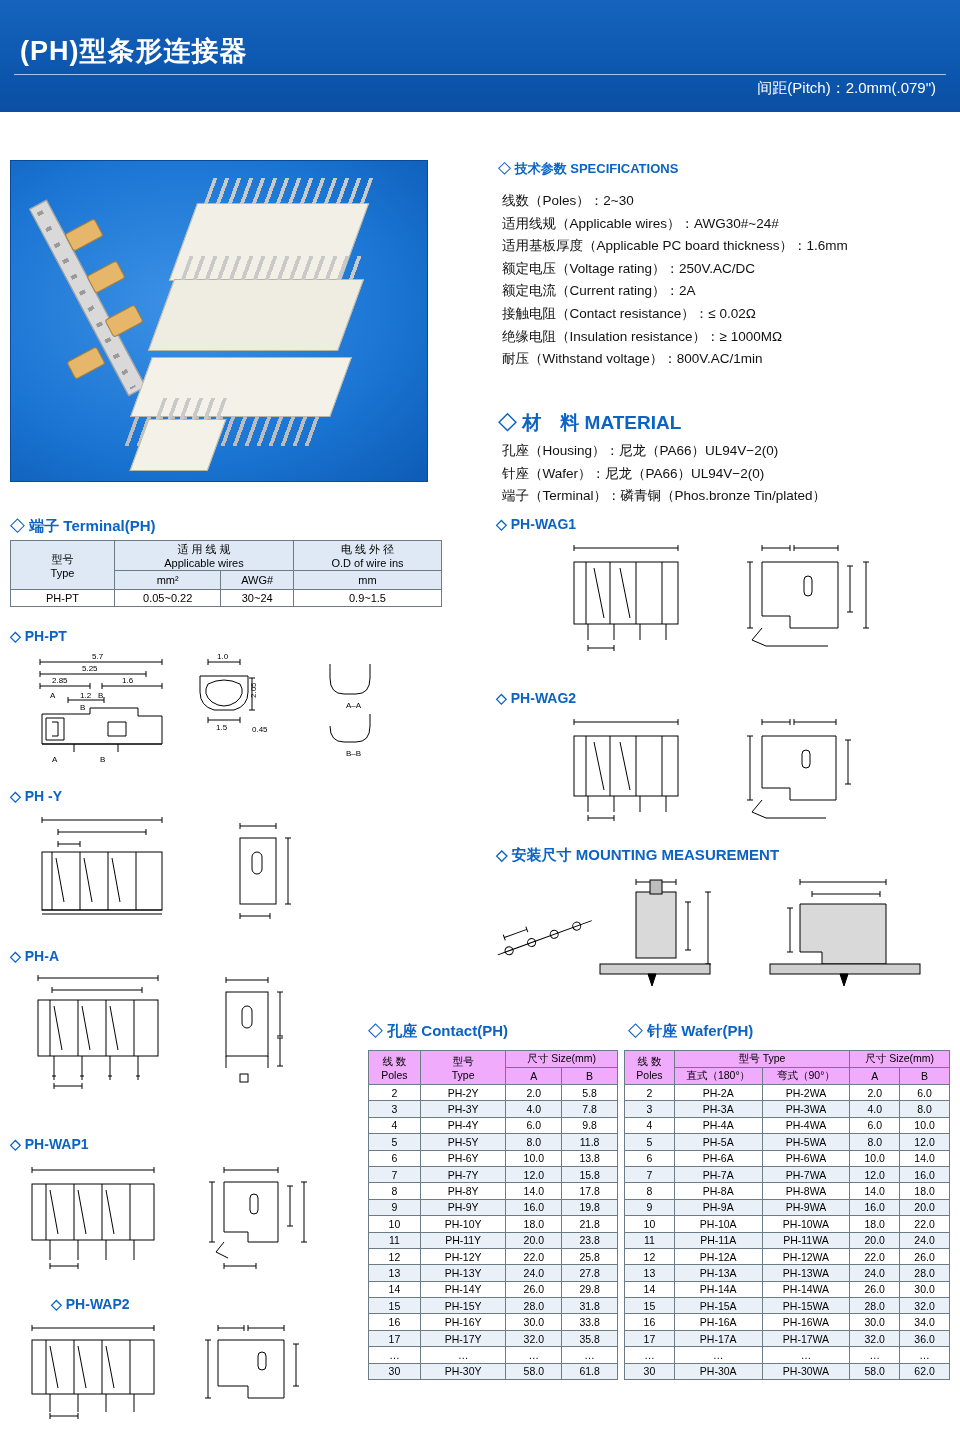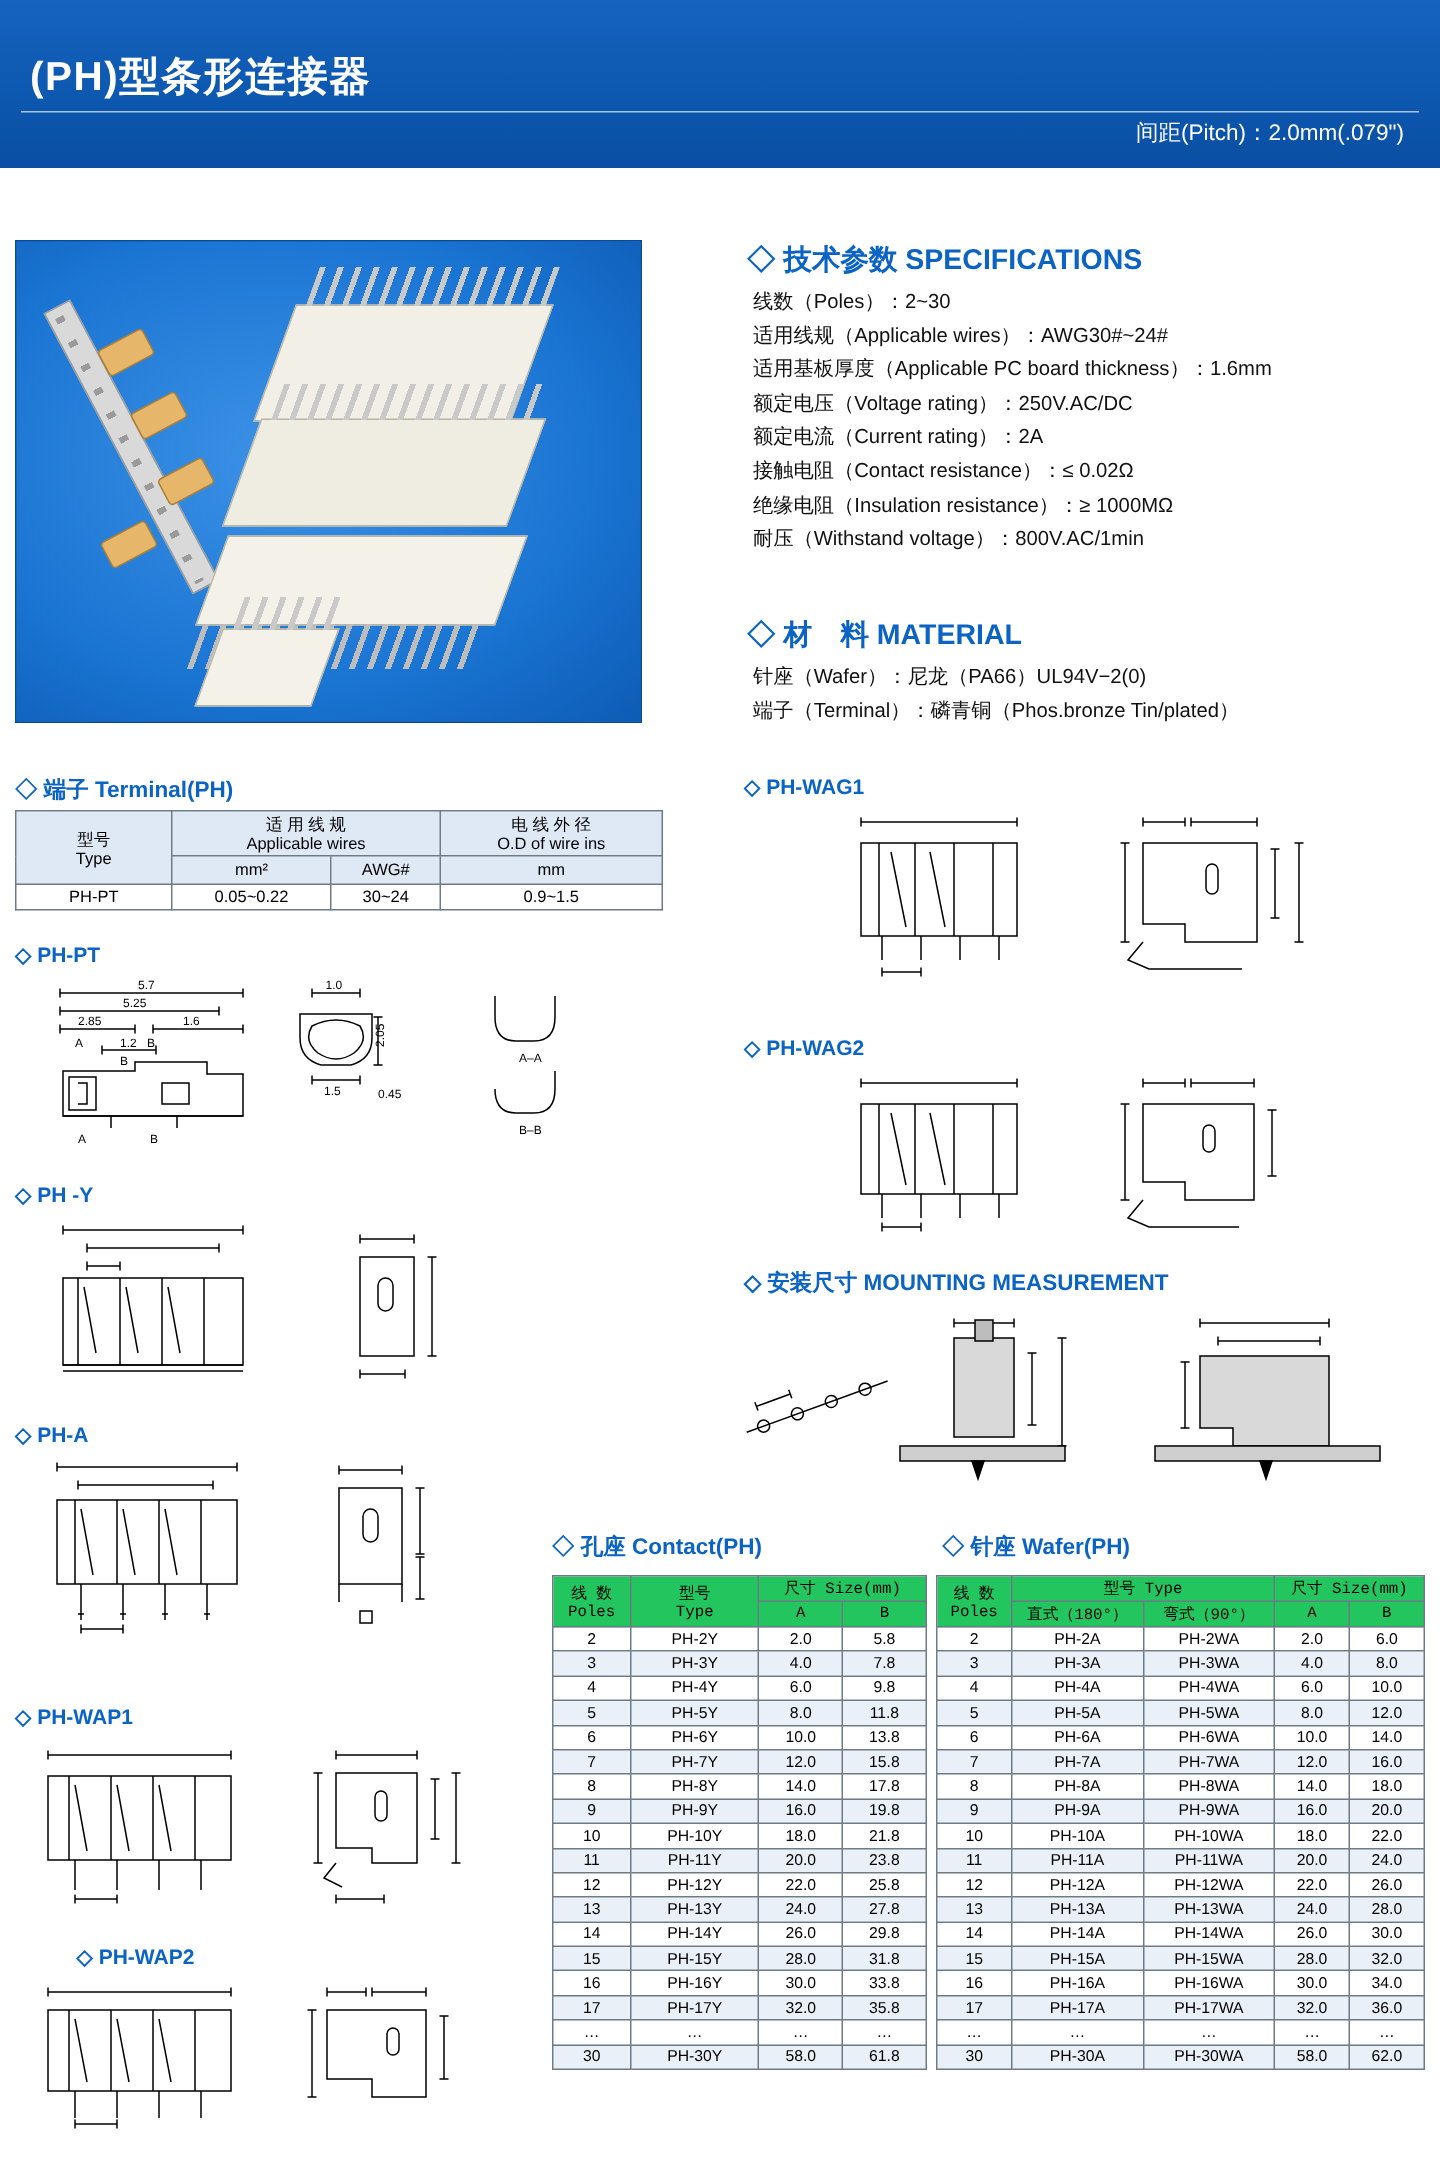"◇ 技术参数 SPECIFICATIONS" .spec-head { font-size: 19px -> 13px }
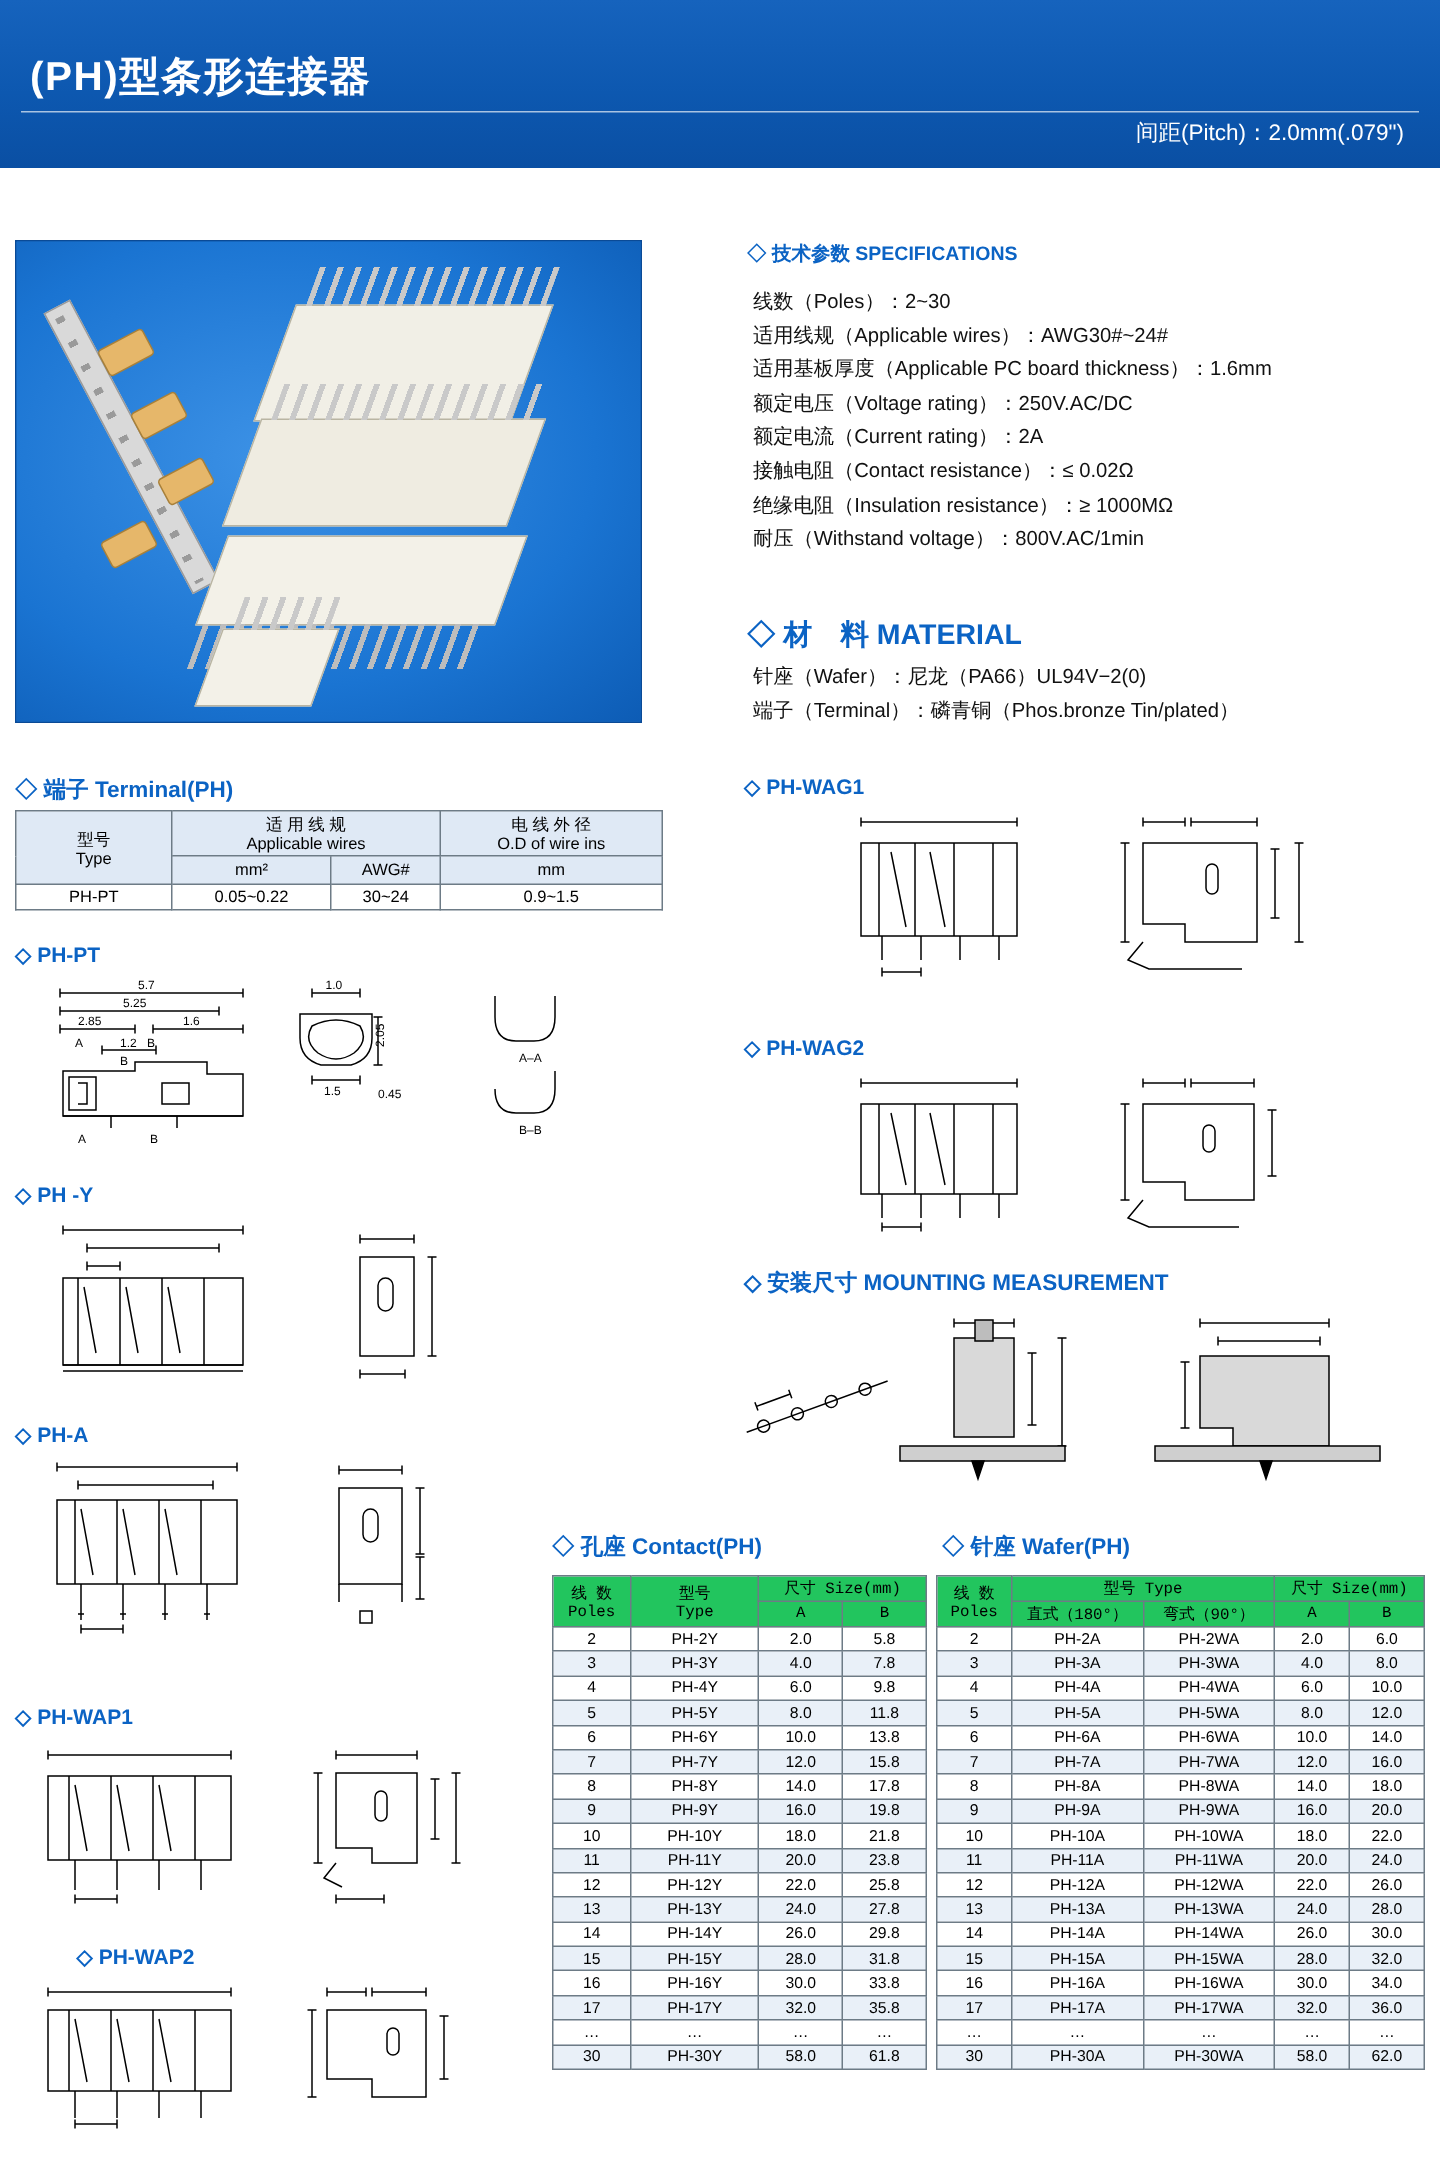"孔座（Housing）：尼龙（PA66）UL94V−2(0)" div { html: none -> <div>孔座（Housing）：尼龙（PA66）UL94V−2(0)</div> }
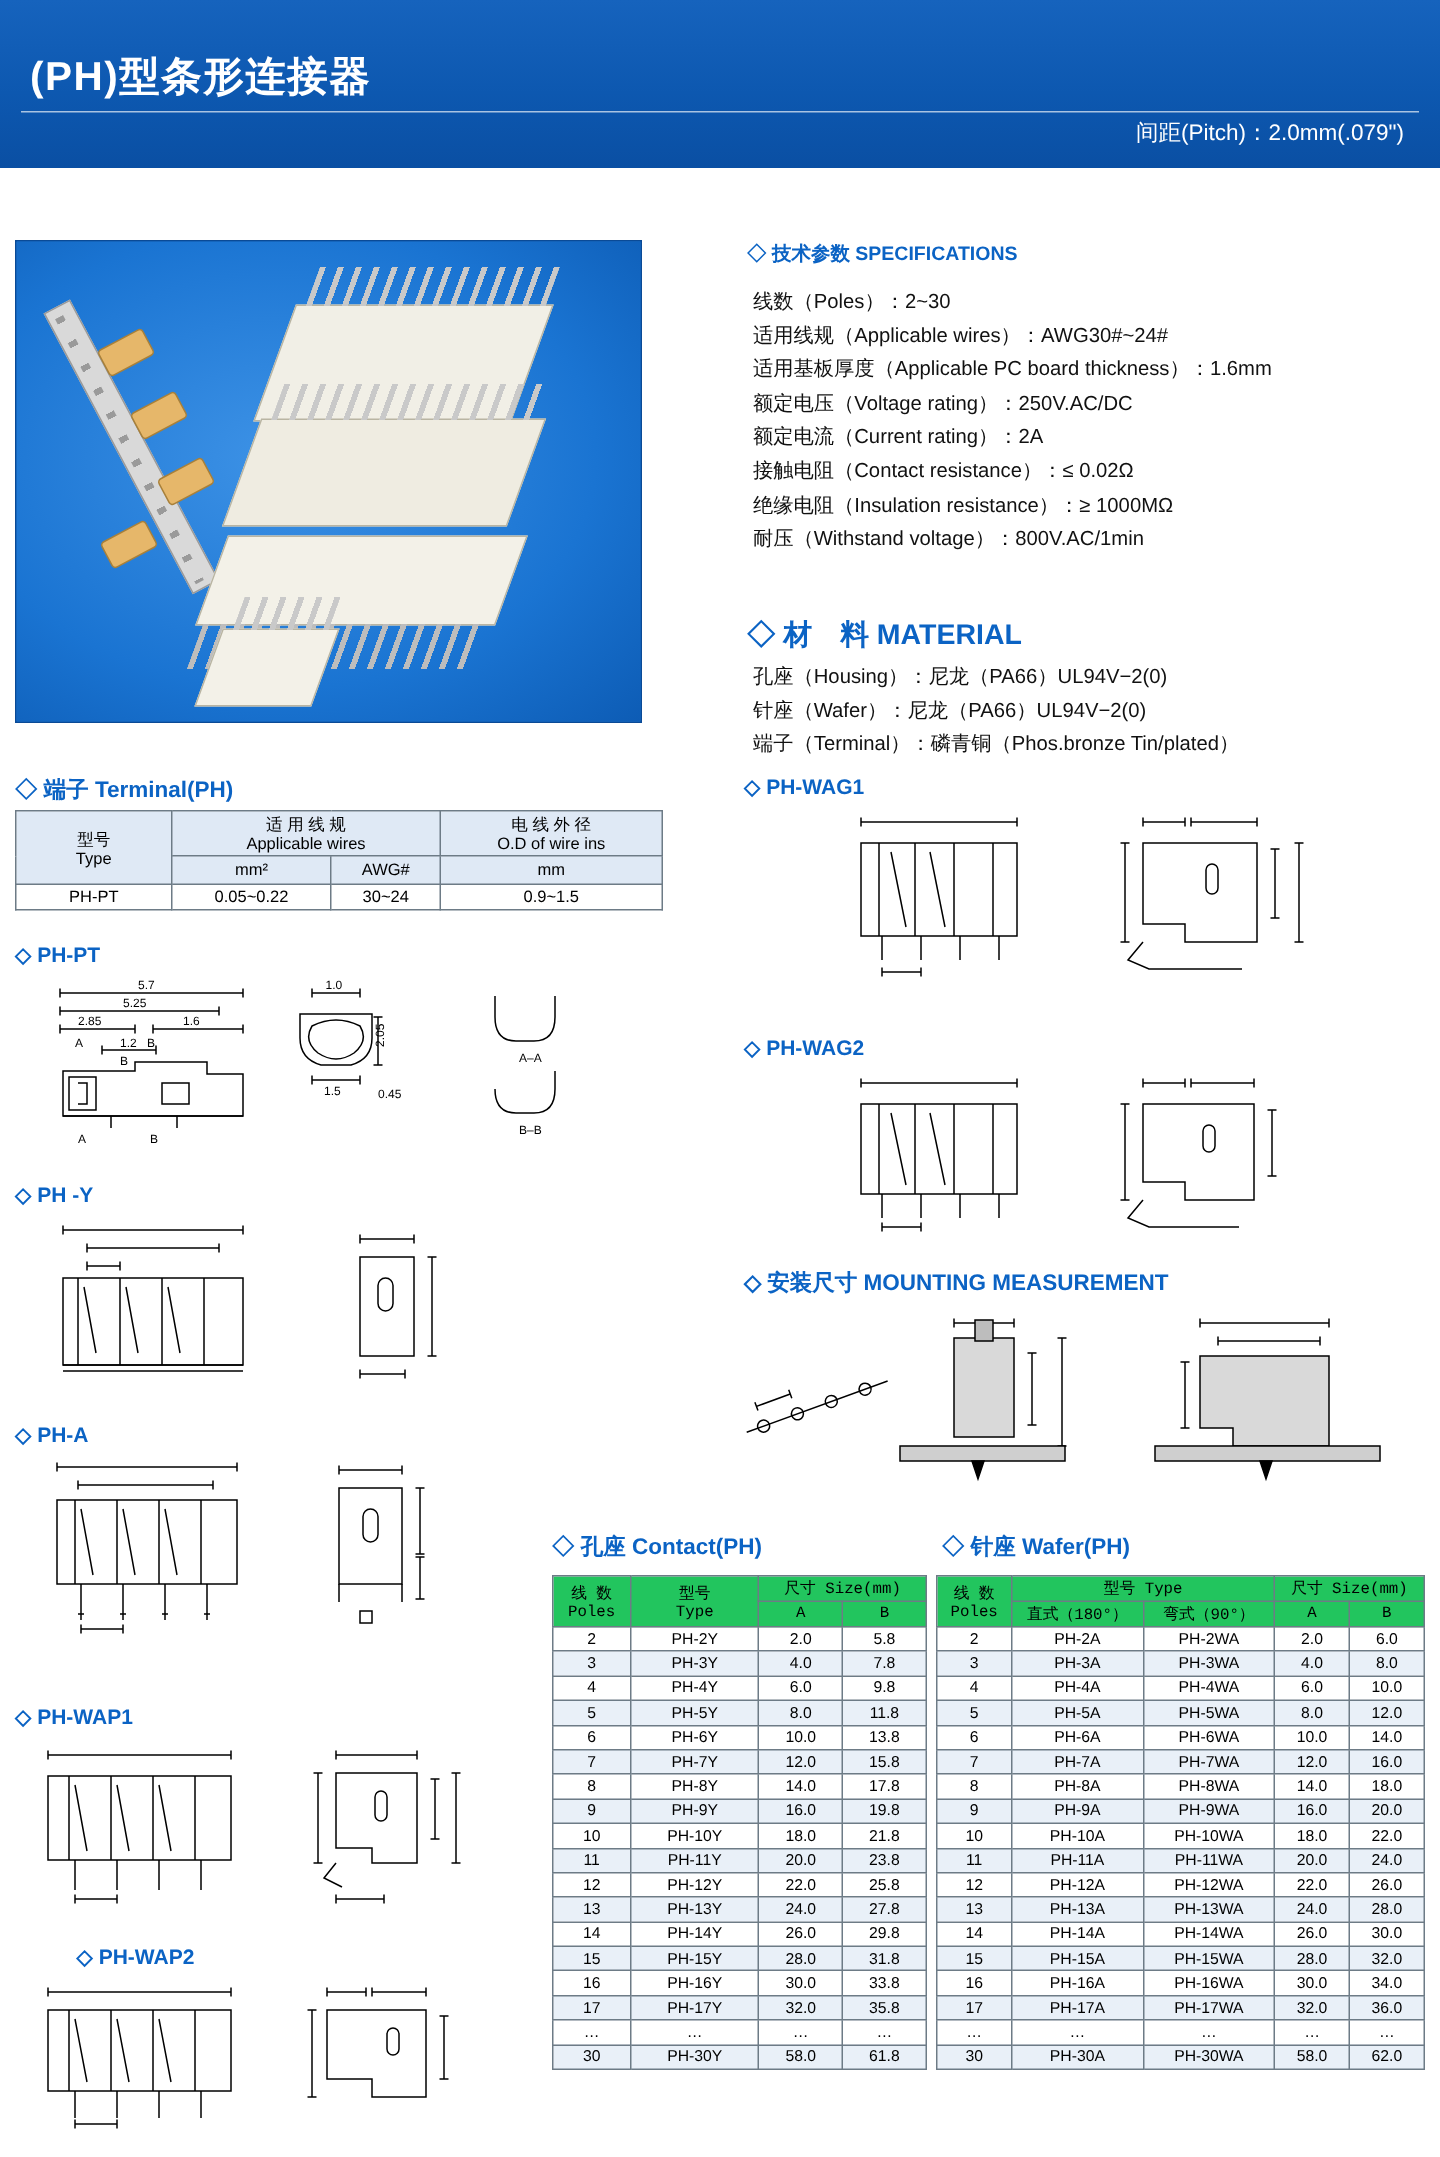"线 数" .tbl-housing th, .tbl-wafer th { background: #22c55e -> #f0abfc; font-family: Liberation Mono, monospace -> none }
